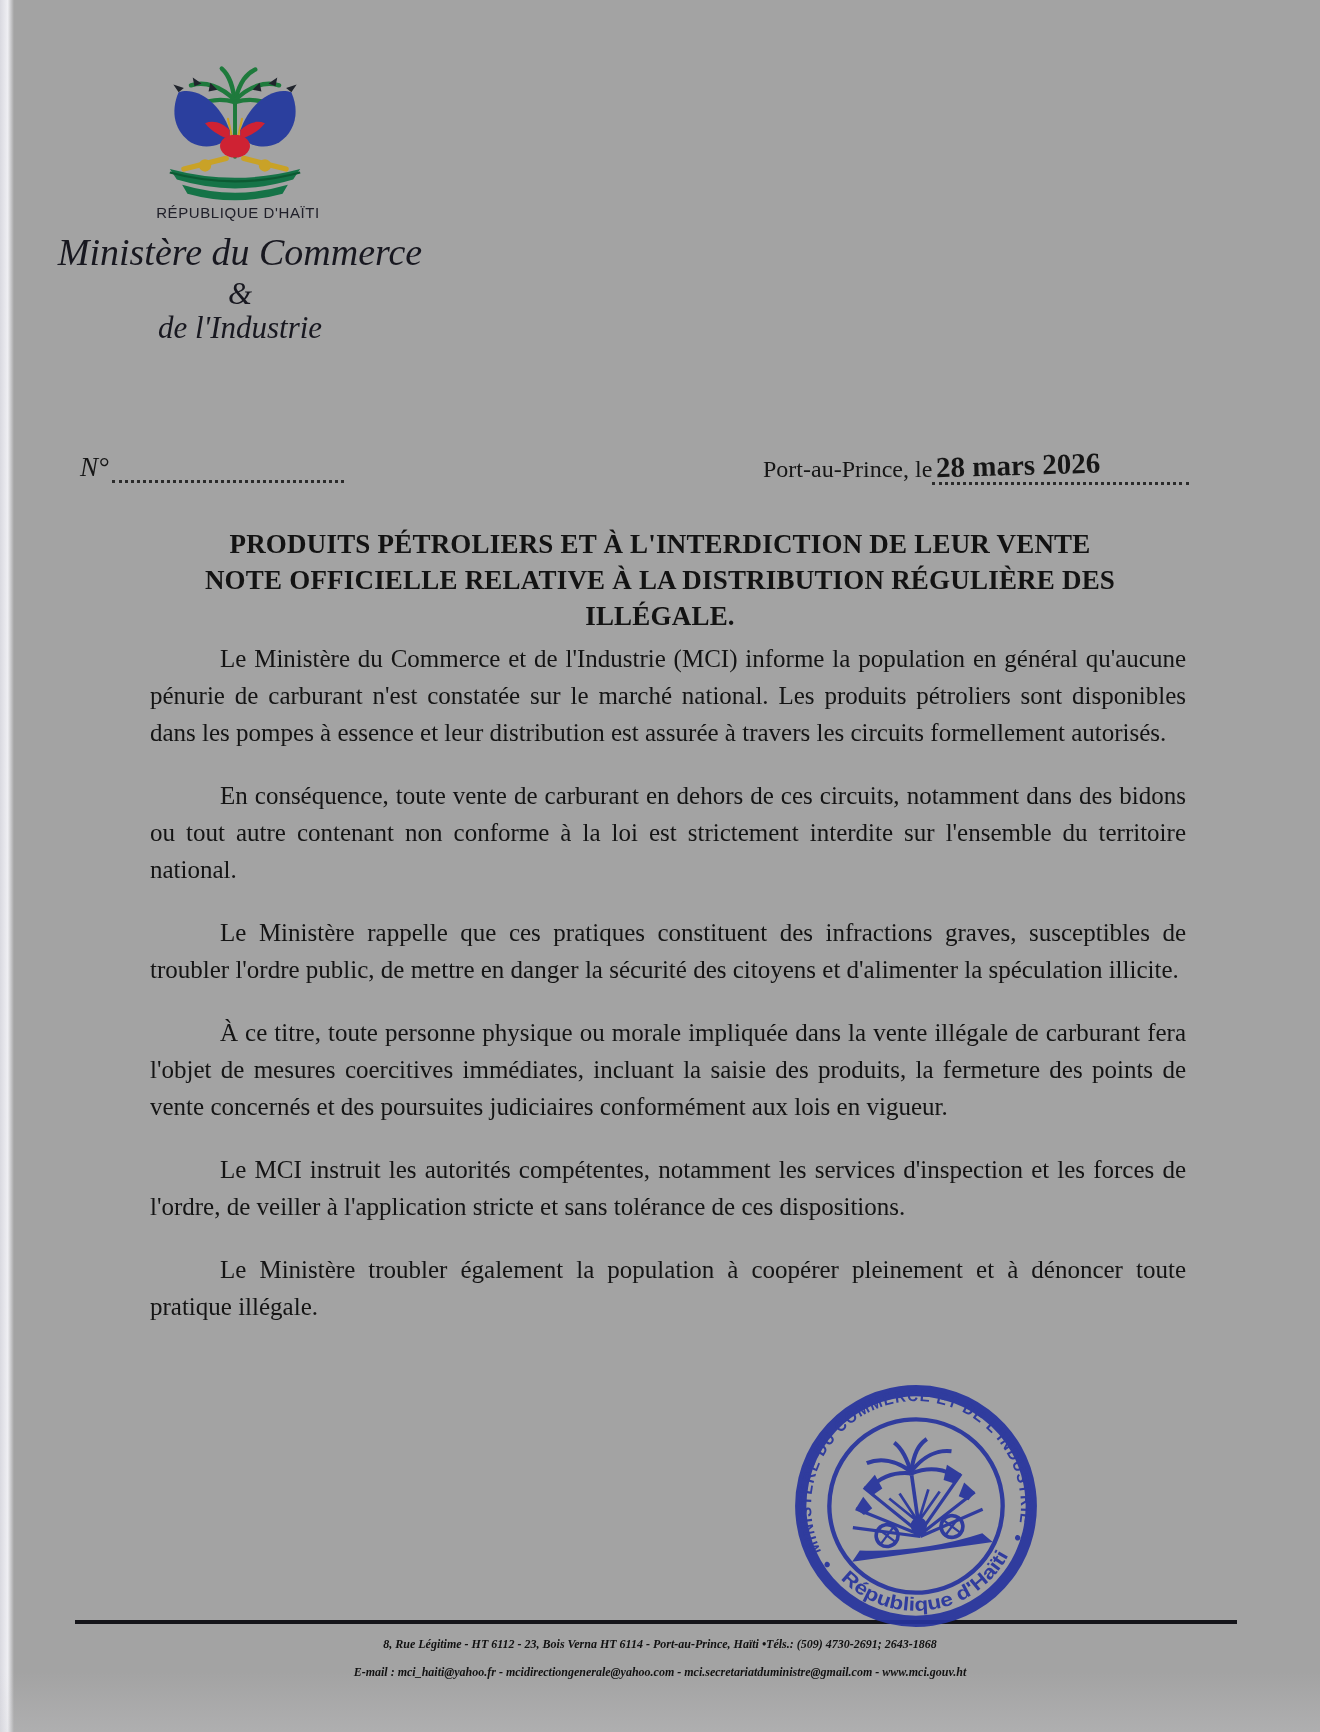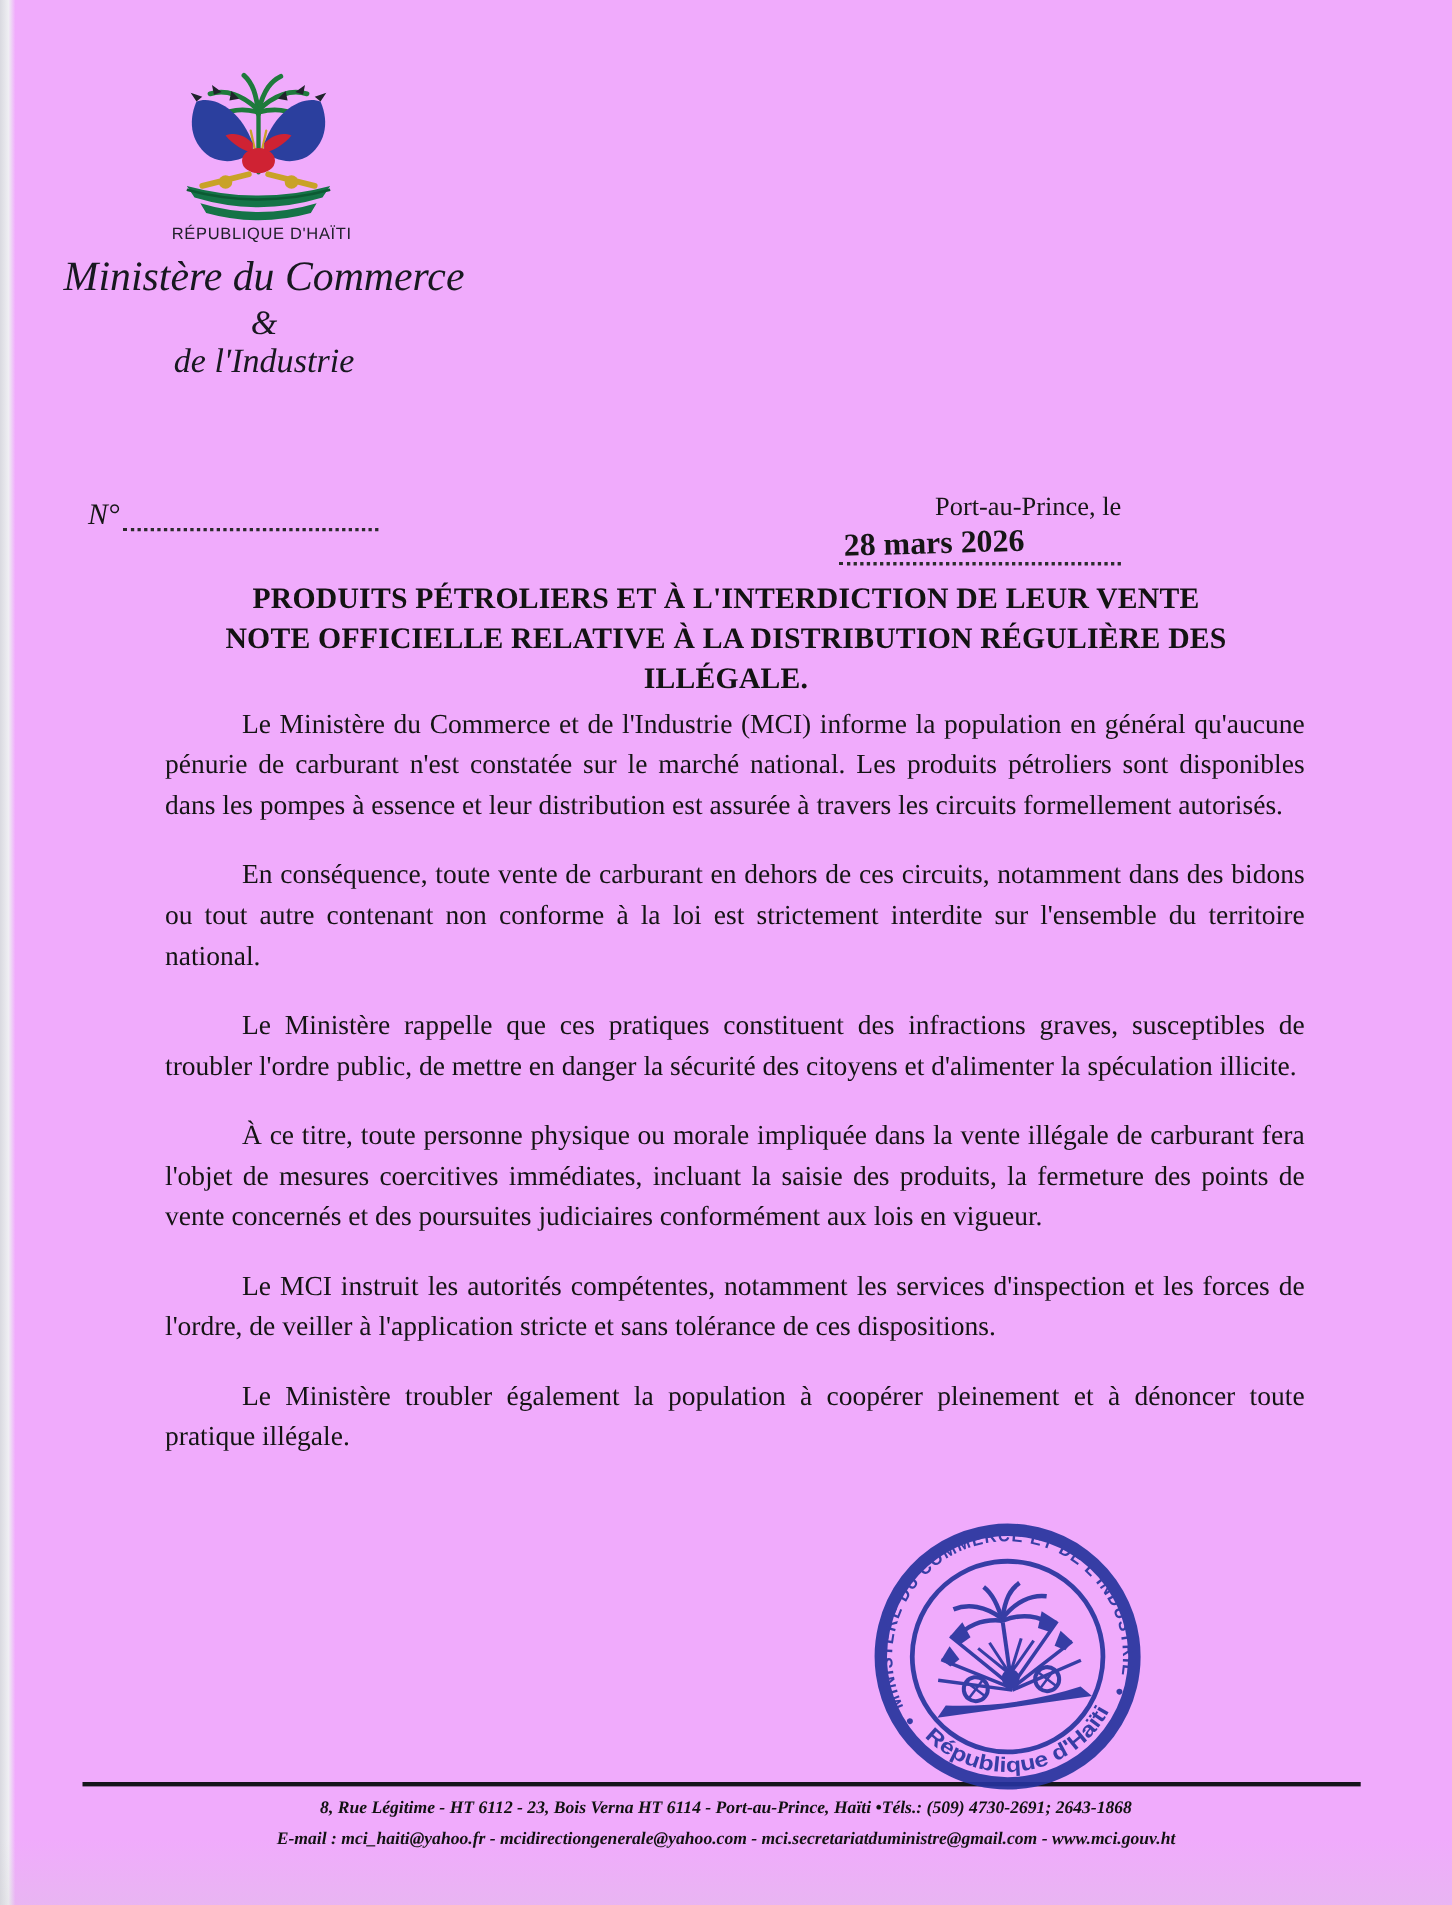"RÉPUBLIQUE D'HAÏTI" .page { background: #f0abfc -> #a3a3a3 }
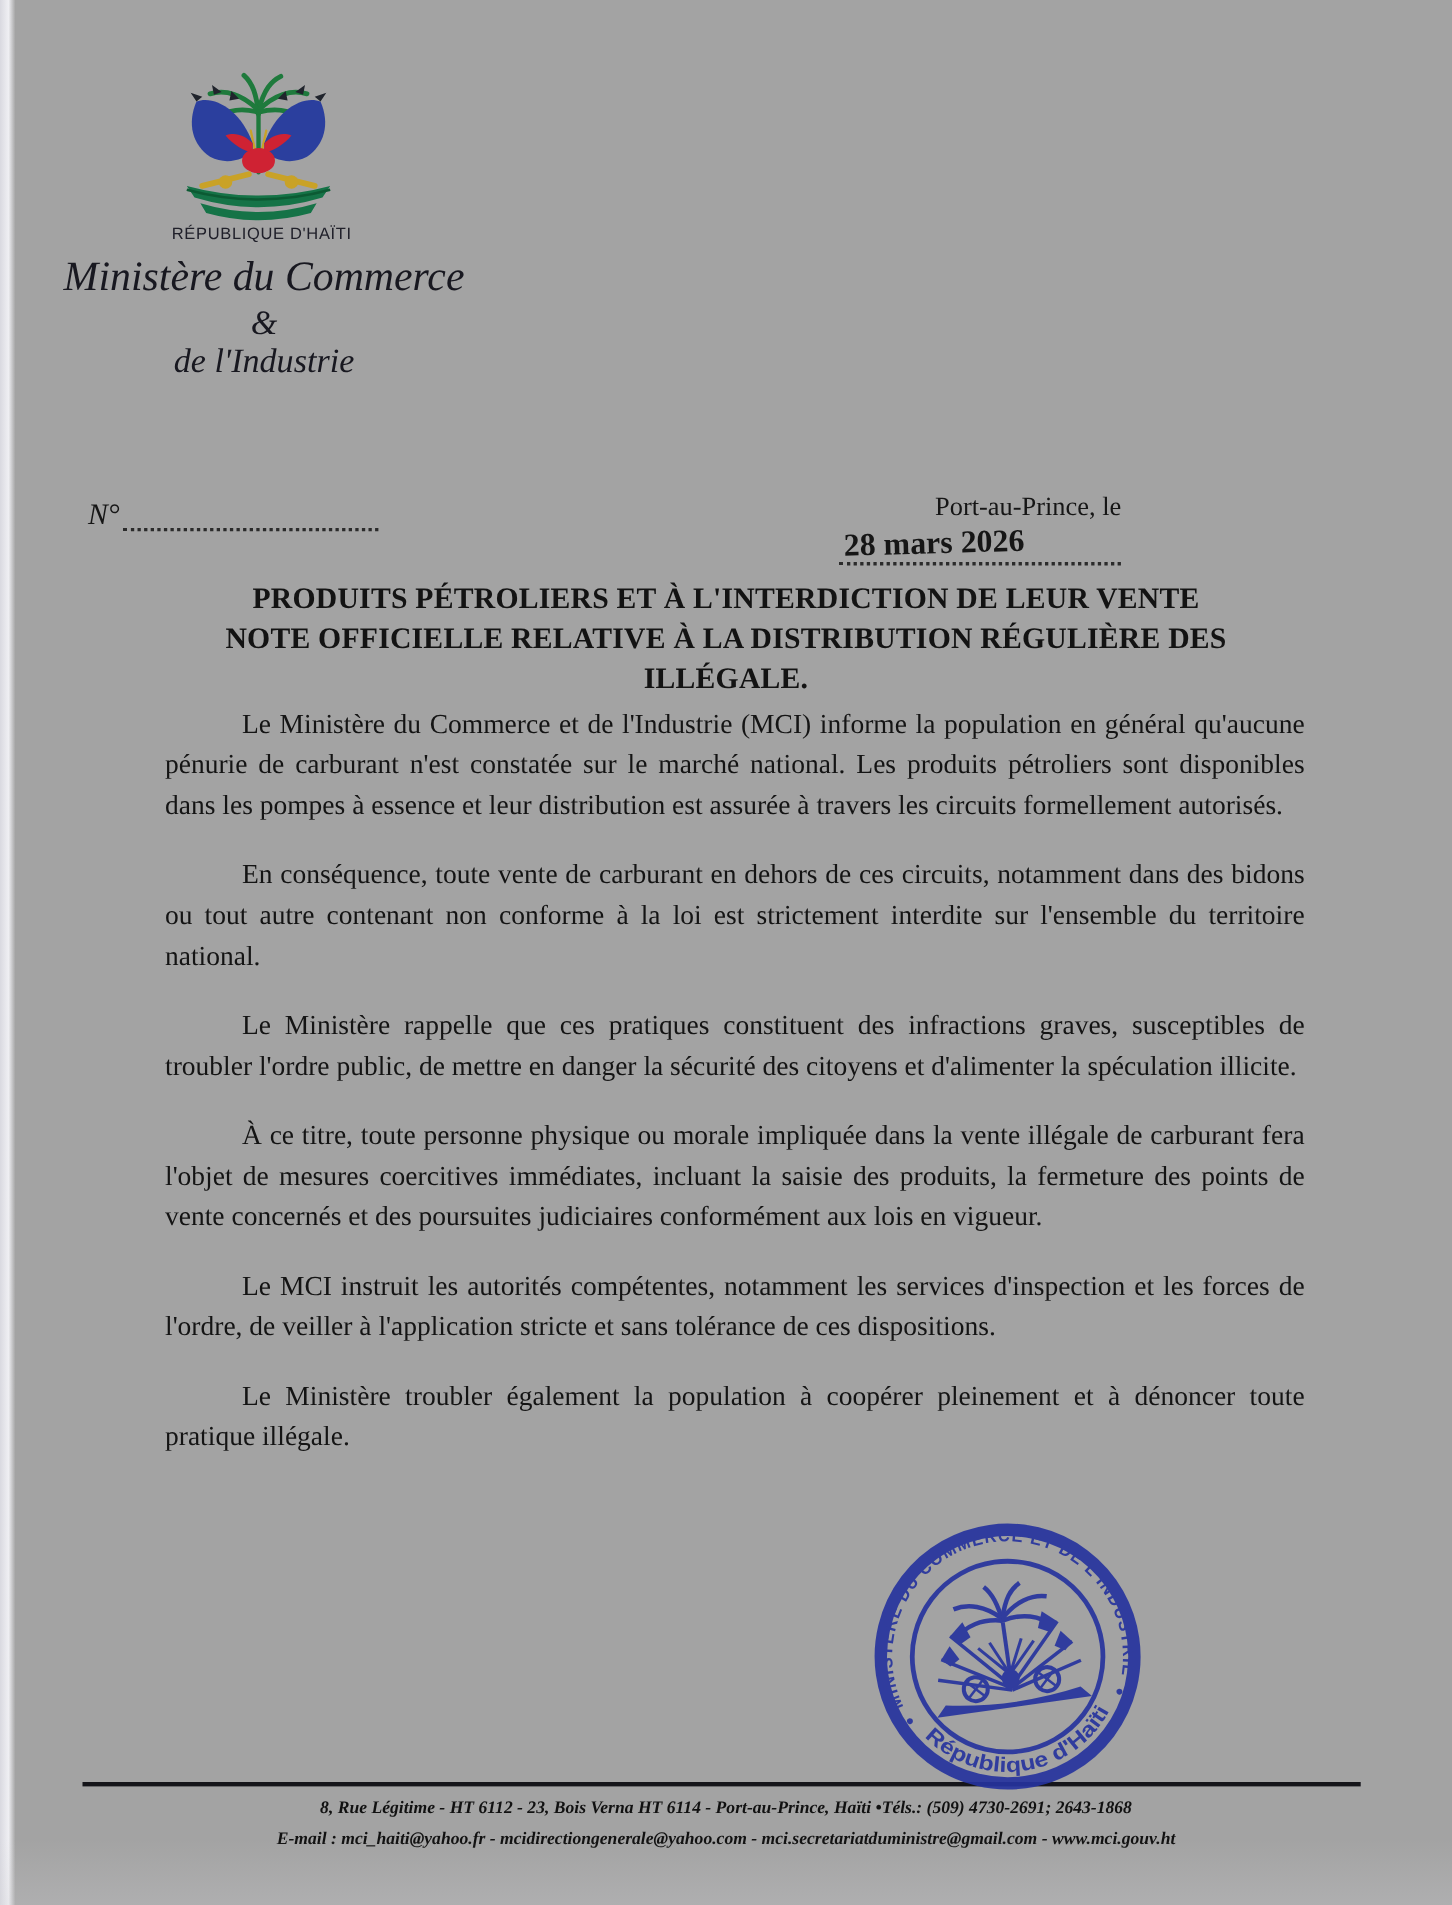"Port-au-Prince, le" .dateline { flex-direction: column -> none }
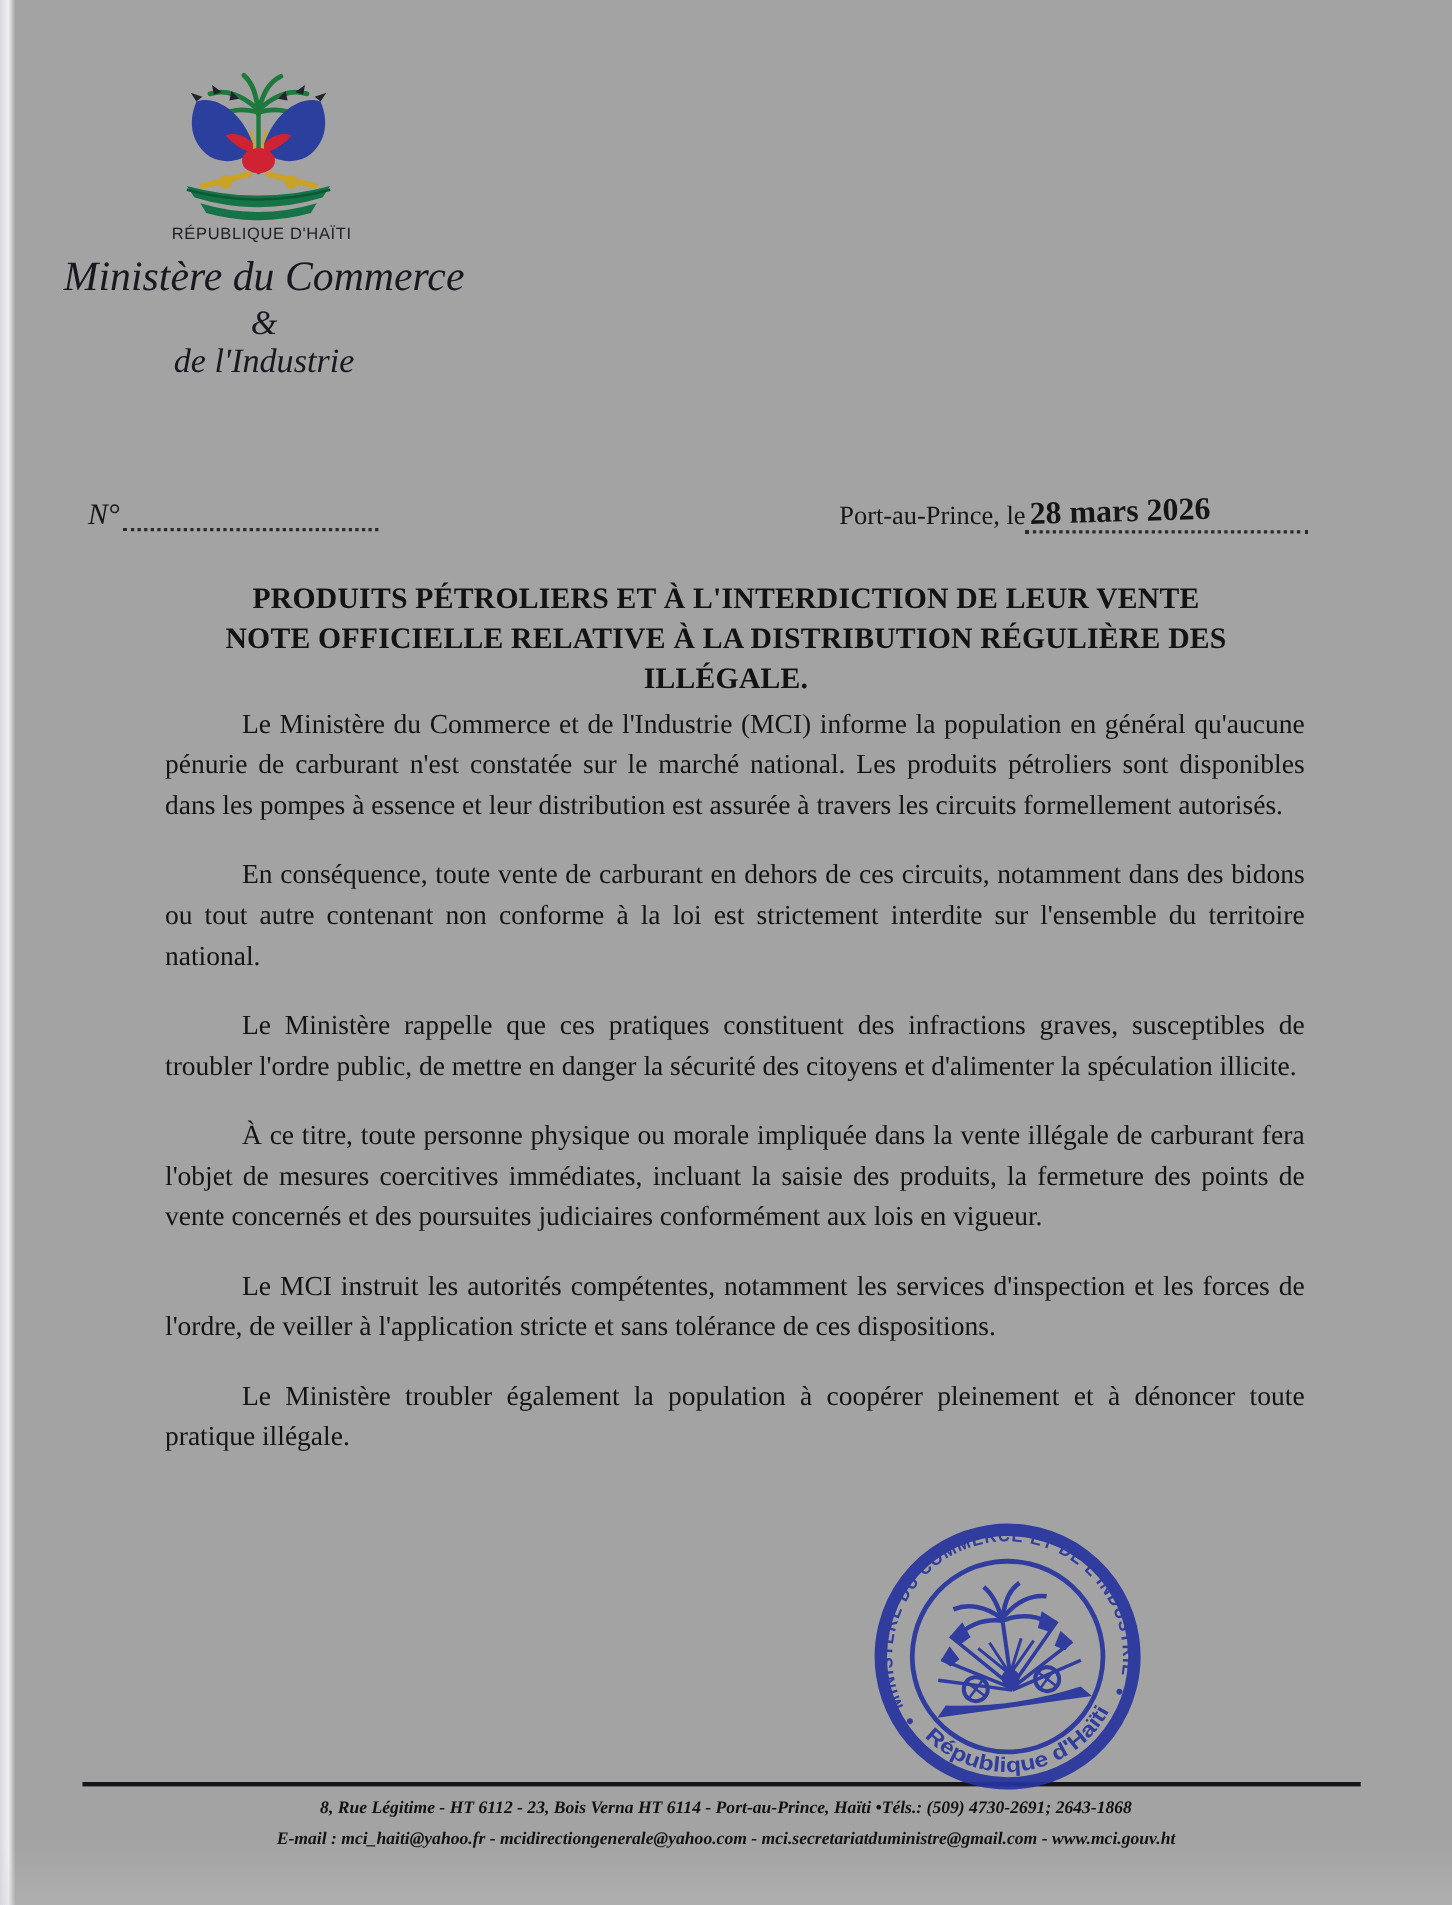"8, Rue Légitime - HT" .footer { font-size: 16px -> 12px }
